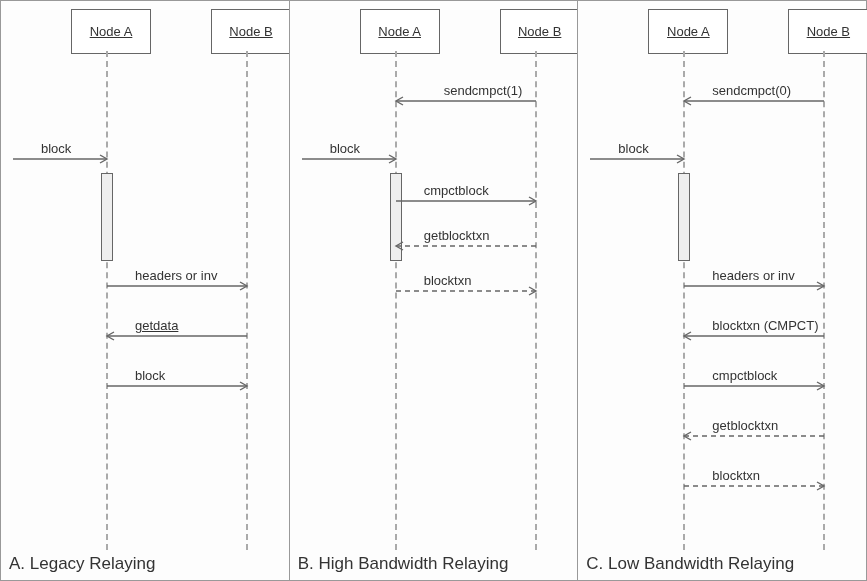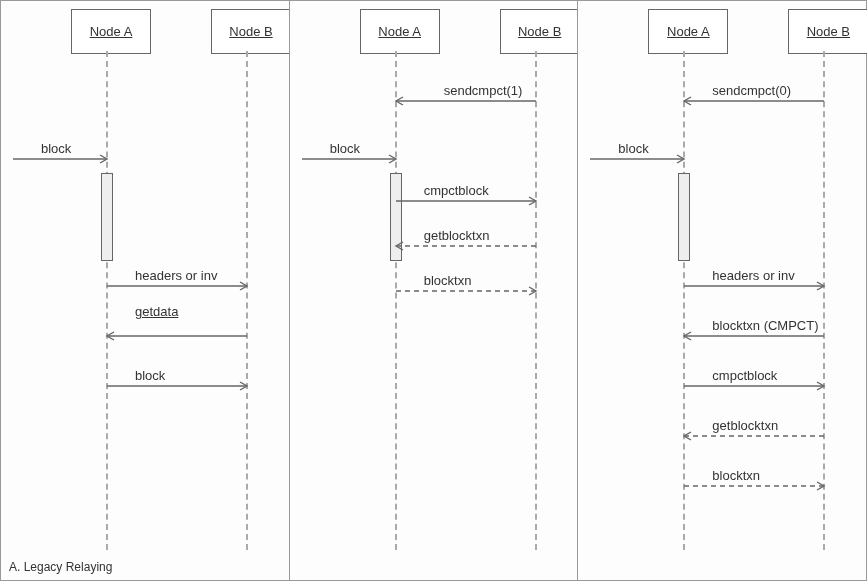"getdata" div.msg-label { top: 303px -> 317px }
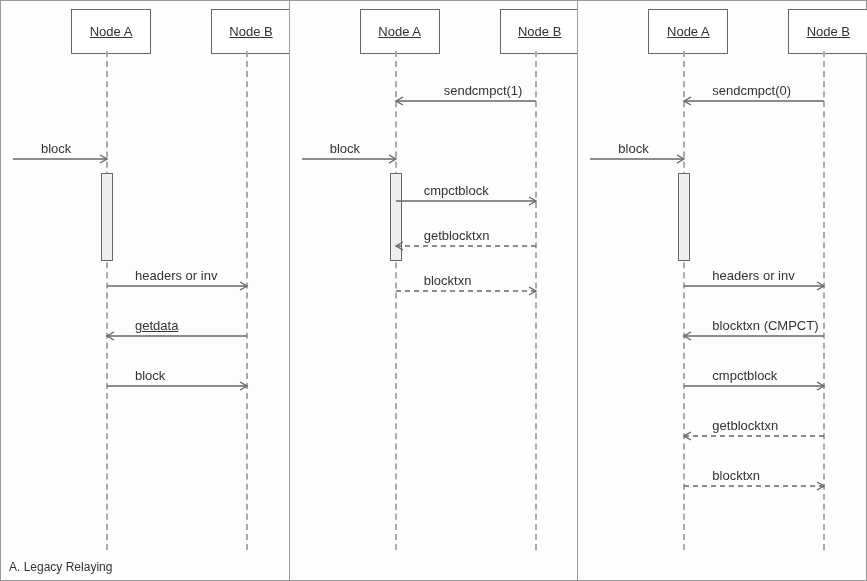"A. Legacy Relaying" .caption { font-size: 12px -> 17px }
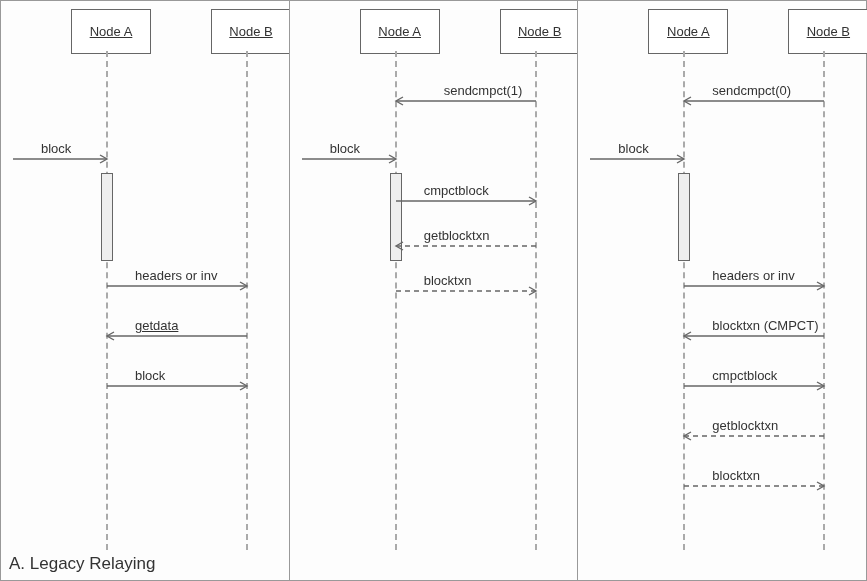"B. High Bandwidth Relaying" div.caption { html: none -> <div>B. High Bandwidth Relaying</div> }
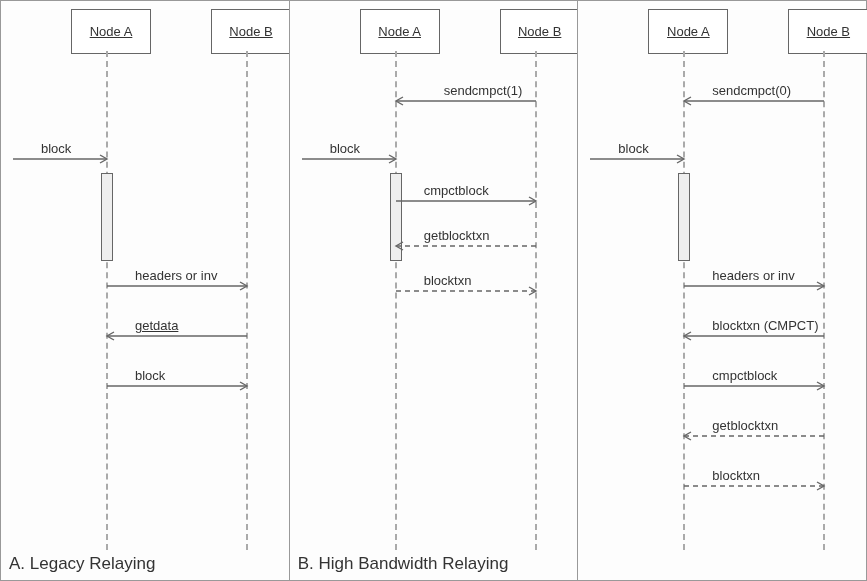"C. Low Bandwidth Relaying" div.caption { html: none -> <div>C. Low Bandwidth Relaying</div> }
